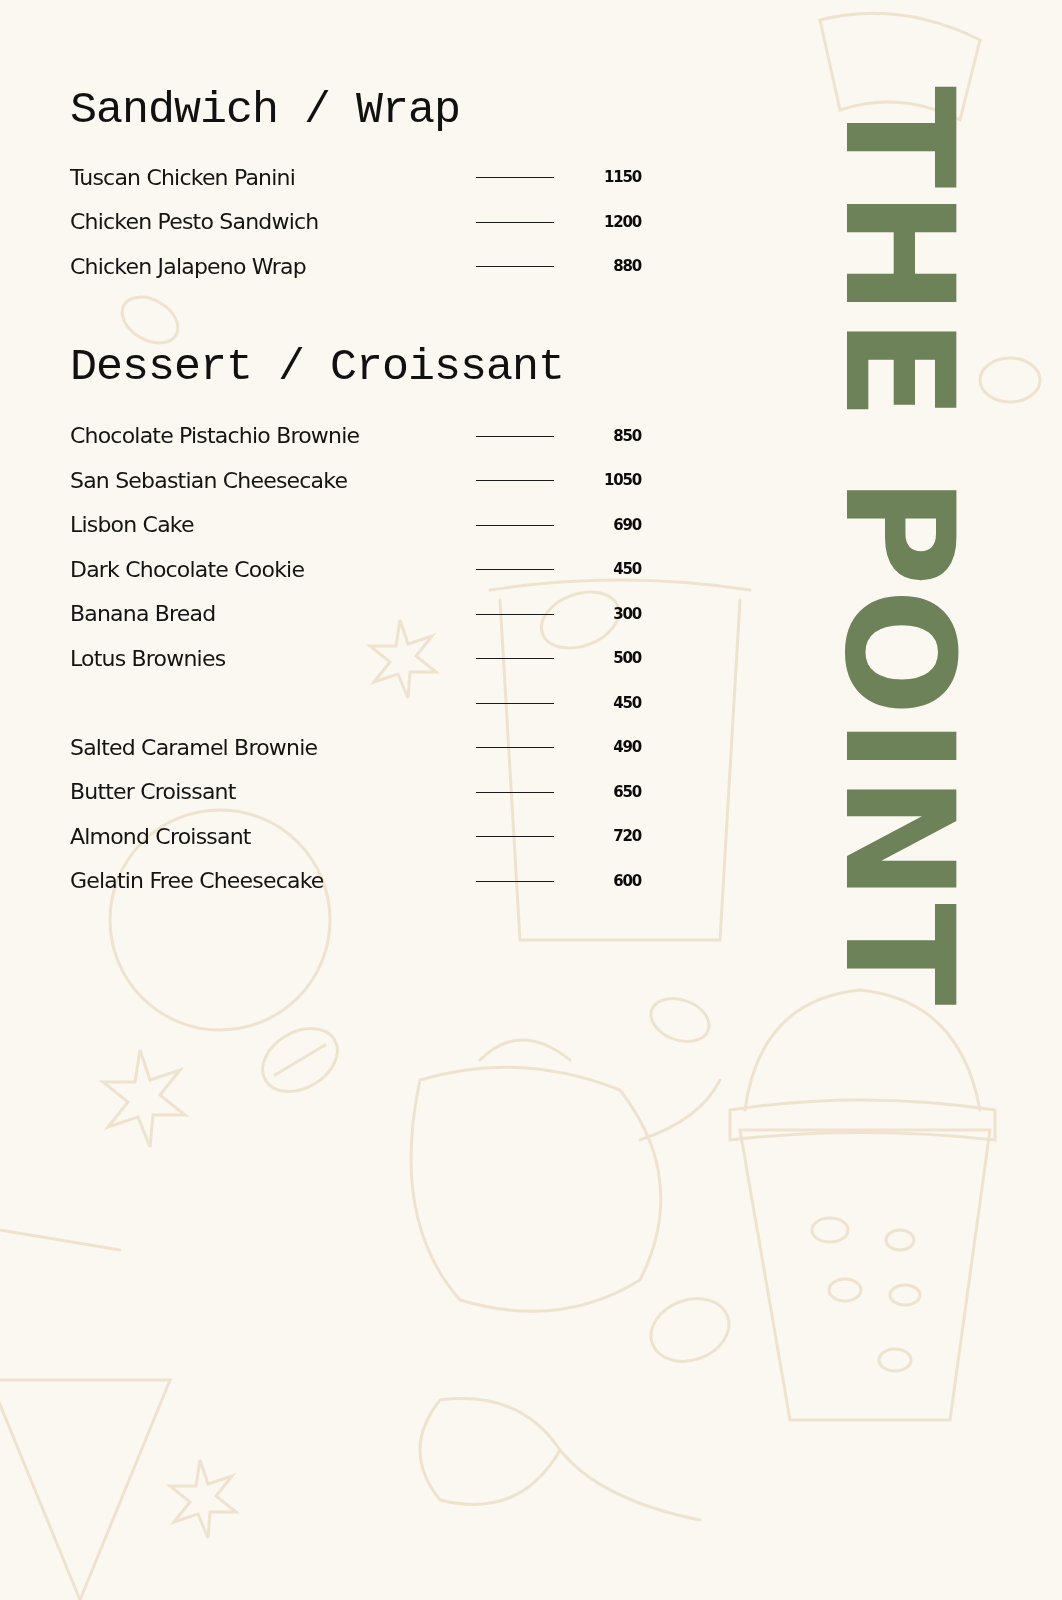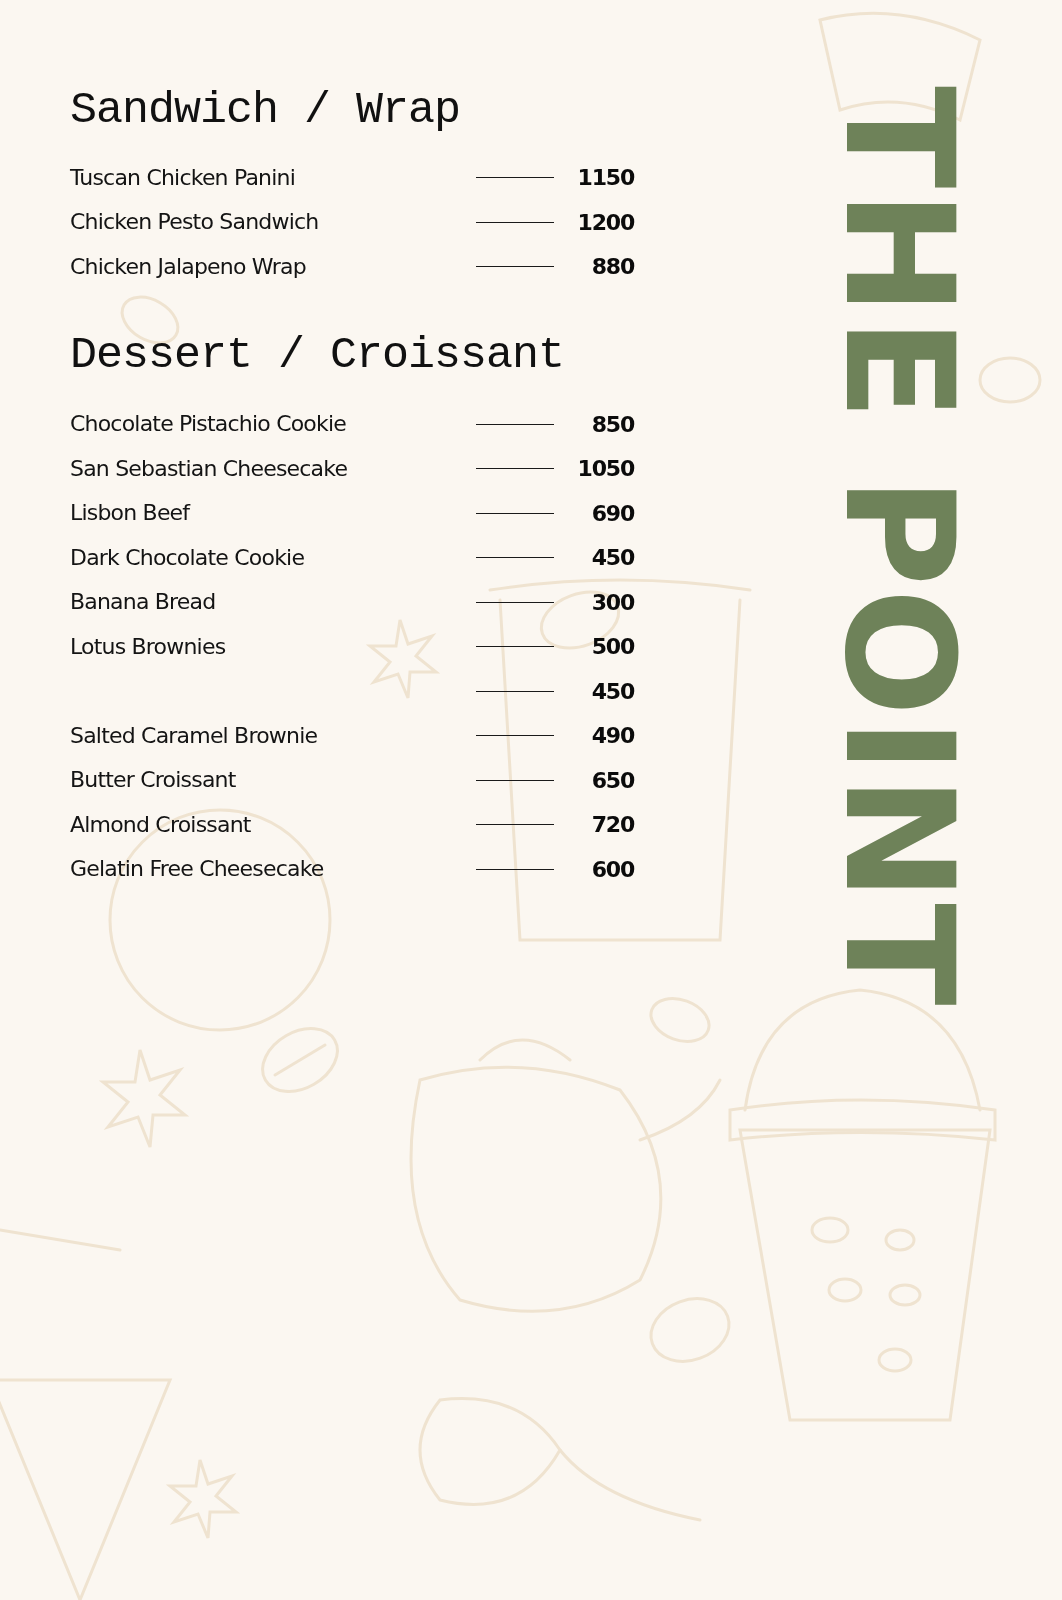"1150" .item-price { font-size: 22px -> 15px; right: 16px -> 9px }
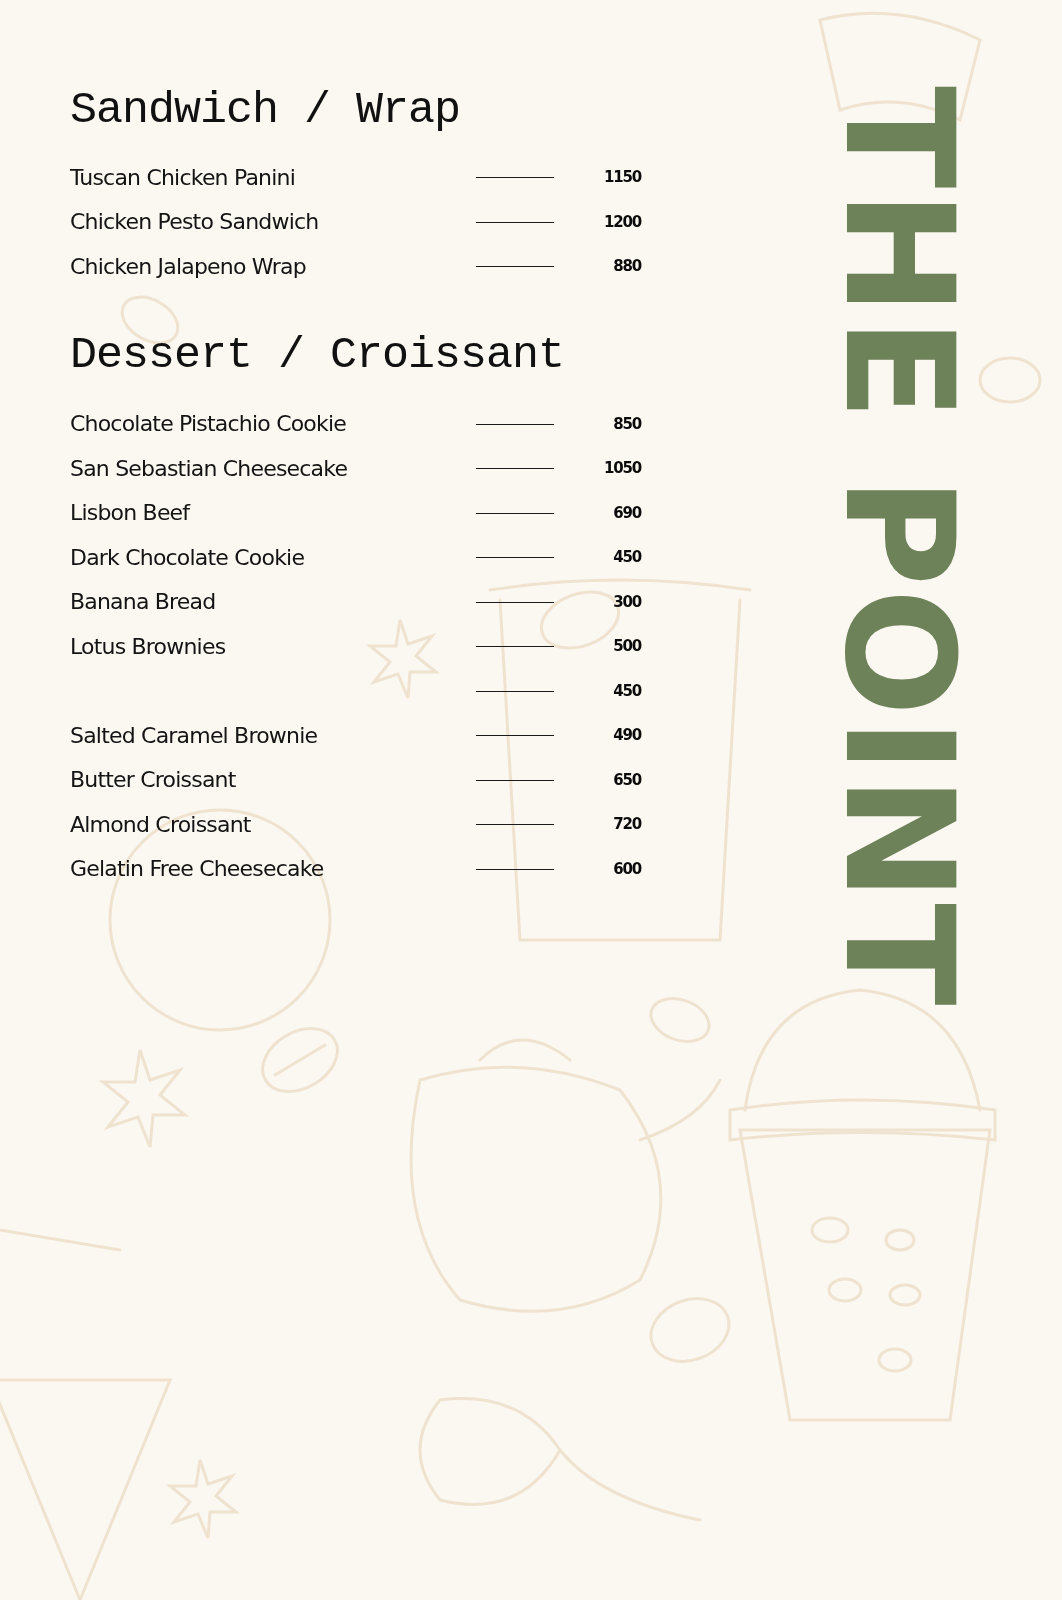"Dessert / Croissant" #sec2 { margin-top: 44px -> 56px }
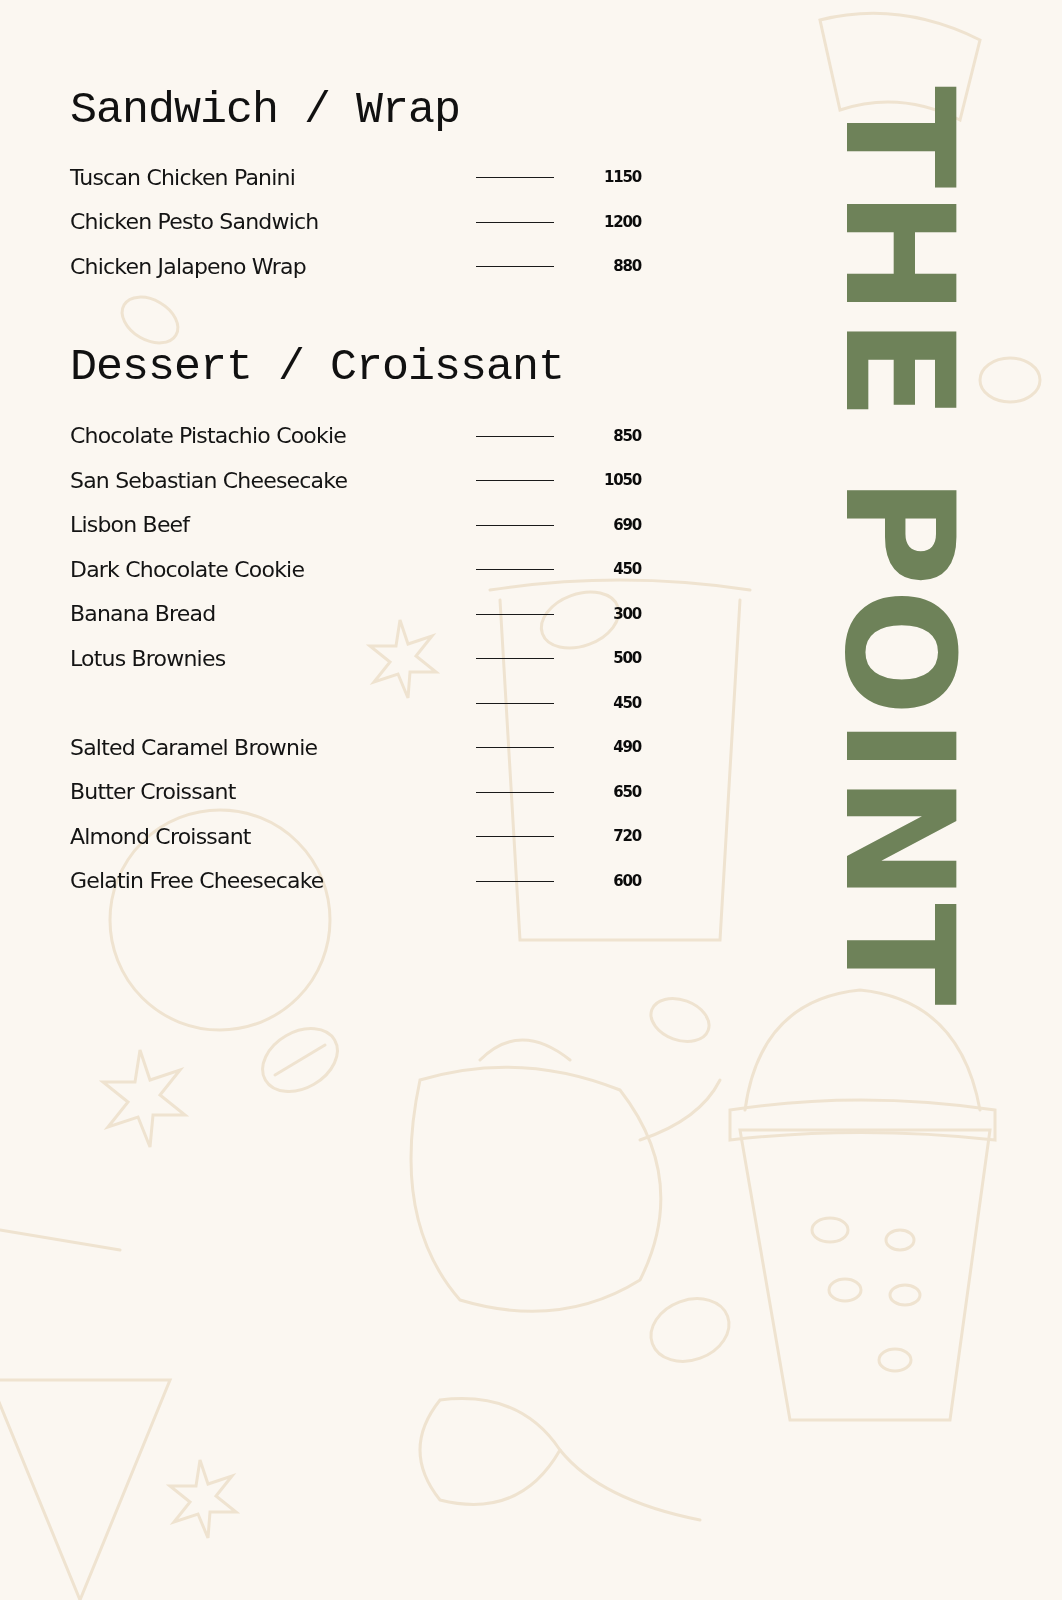"Chocolate Pistachio Cookie" span.item-name { text: Cookie -> Brownie }
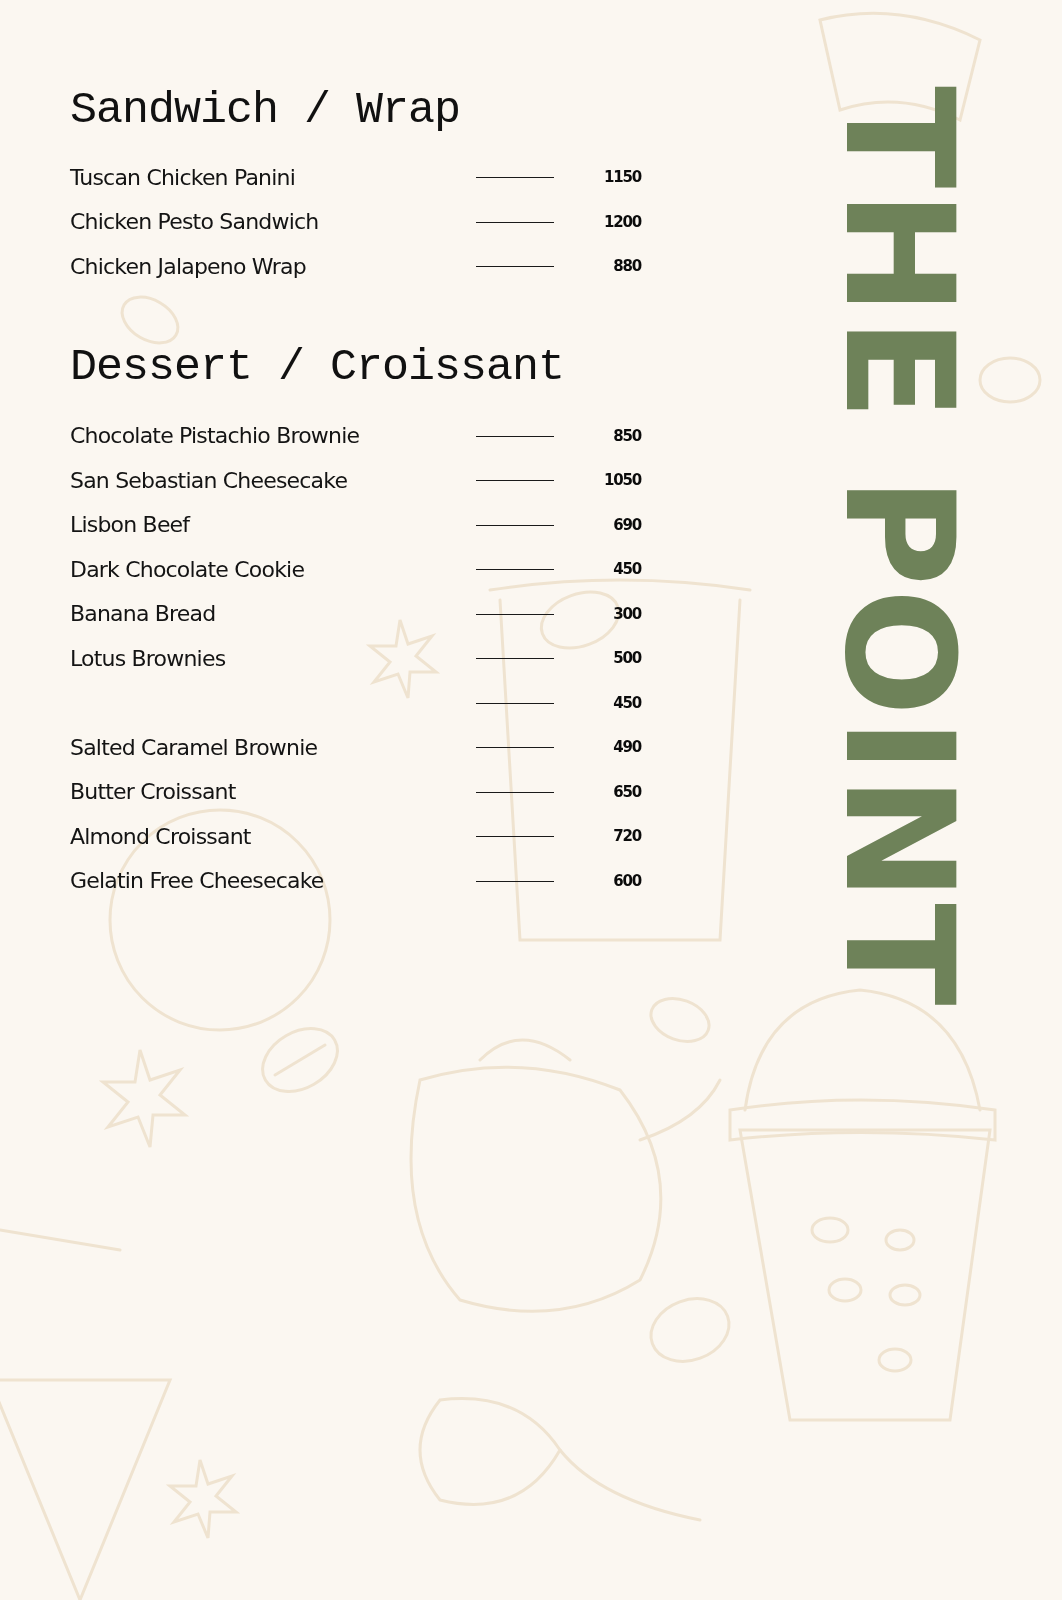"Lisbon Beef" span.item-name { text: Beef -> Cake }
